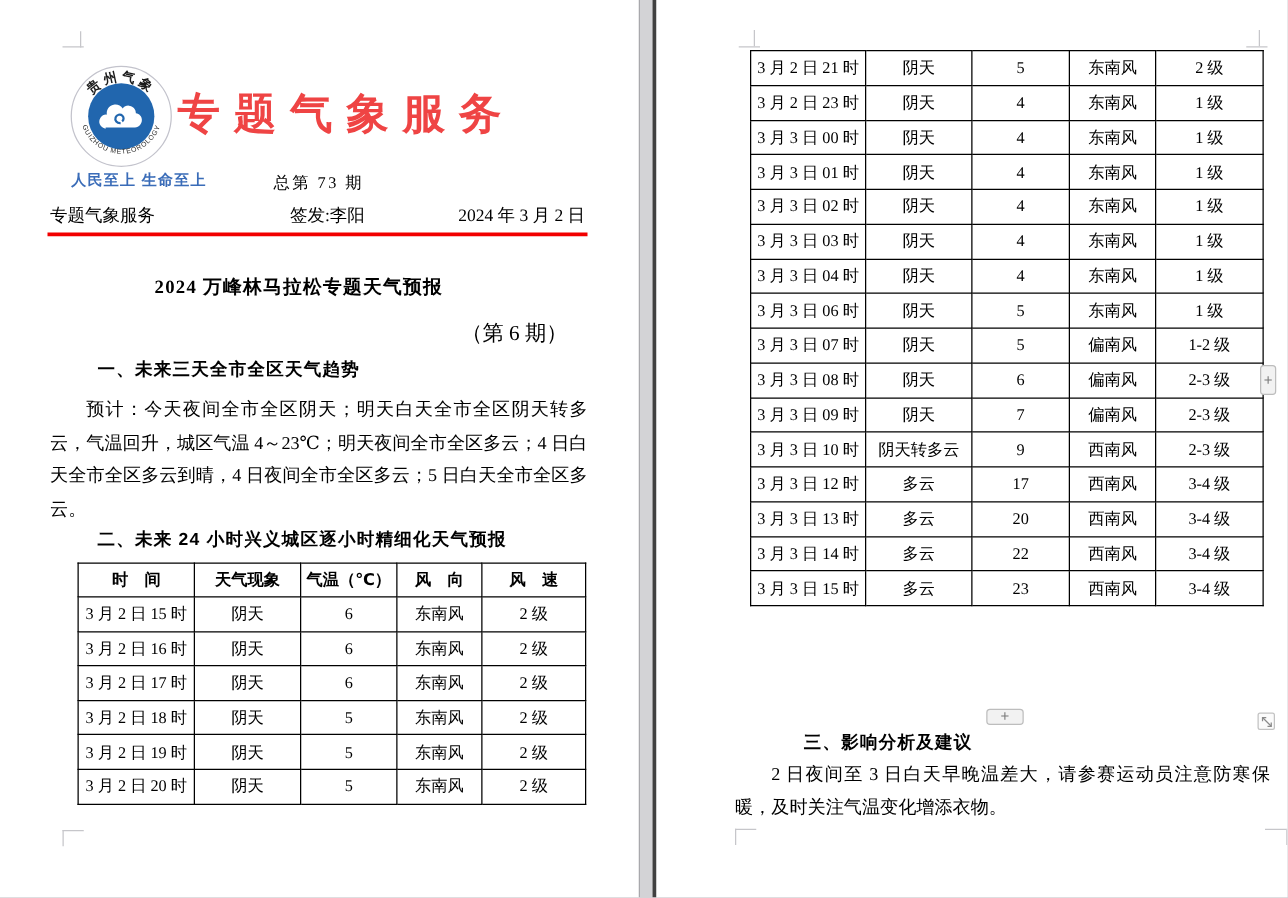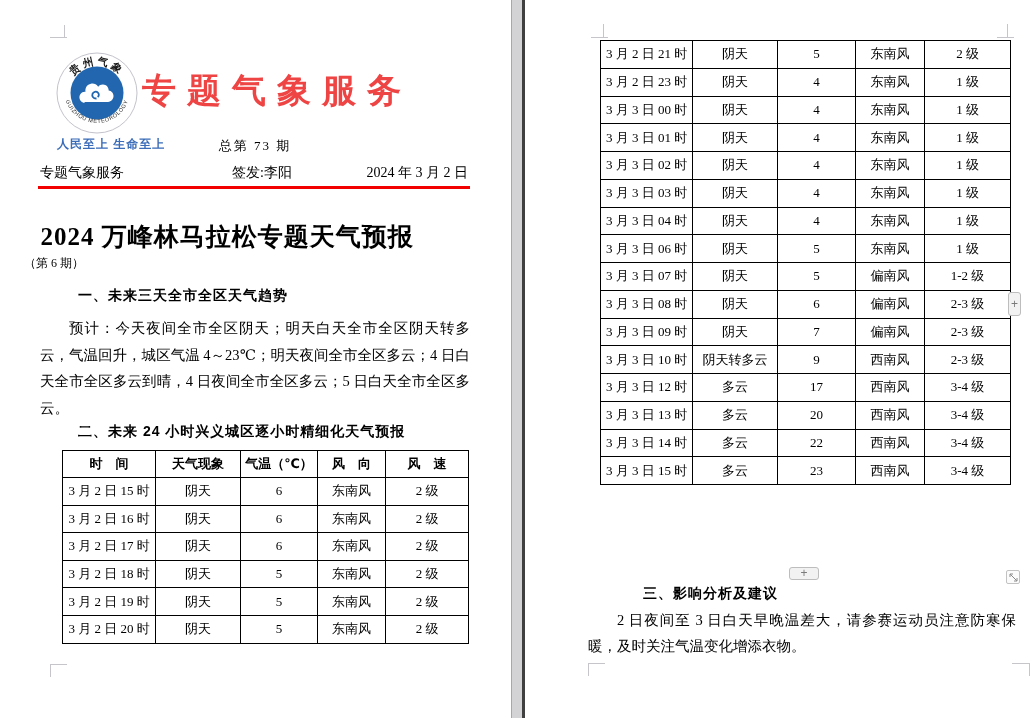"2024 万峰林马拉松专题天气预报" .doc-title { font-size: 25px -> 15px; left: 12px -> 24px }
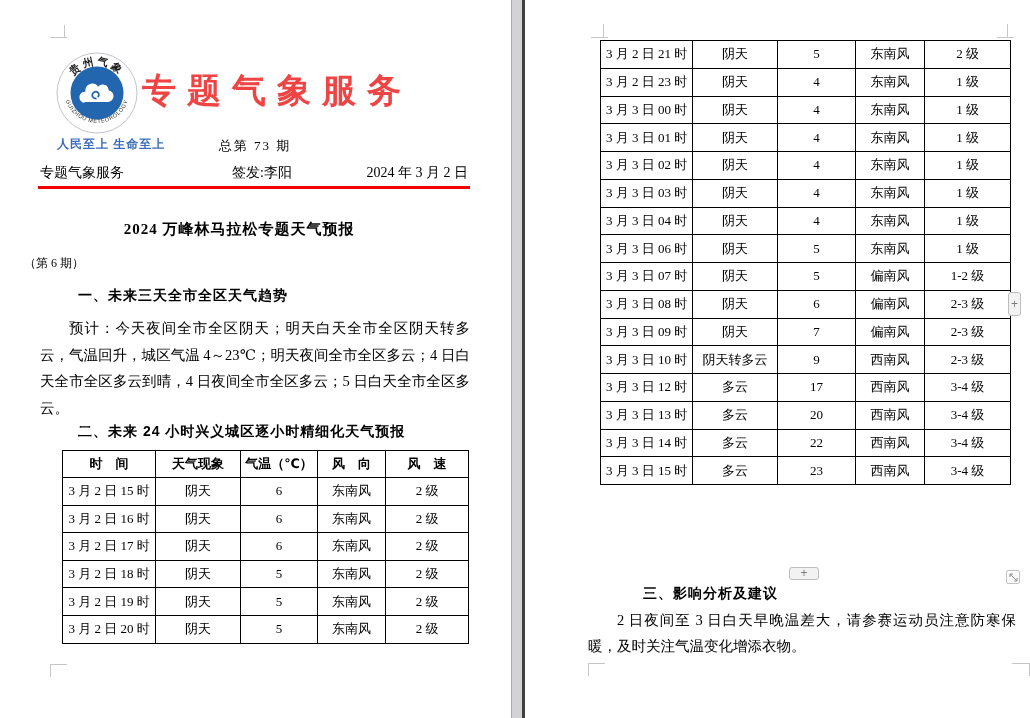"（第 6 期）" .doc-subtitle { font-size: 12px -> 17px; text-align: left -> right }
